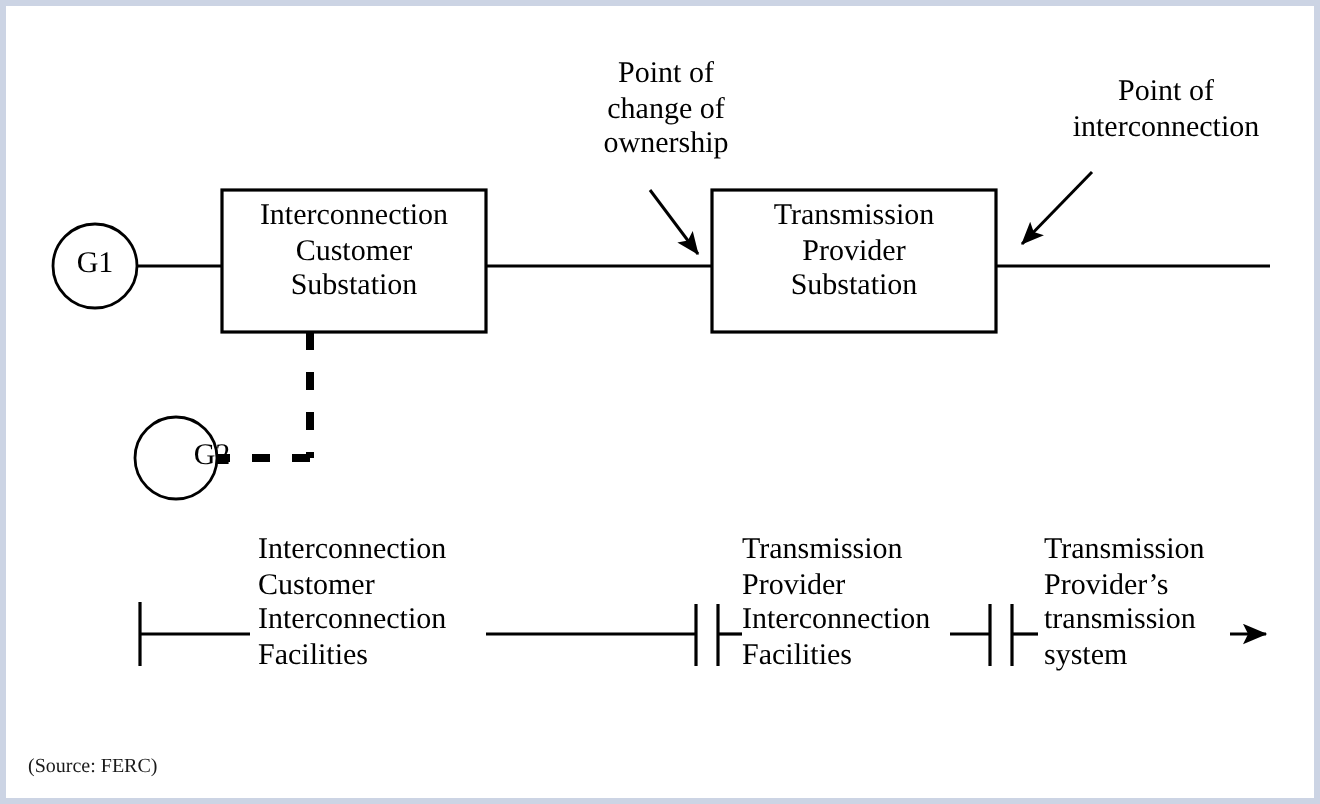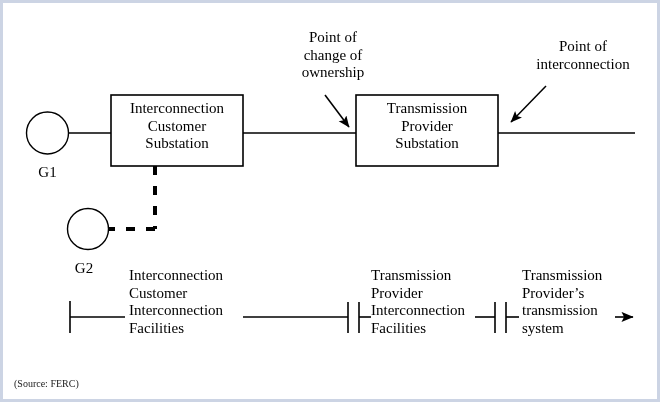"G1" .node-label { margin-top: 40px -> none }
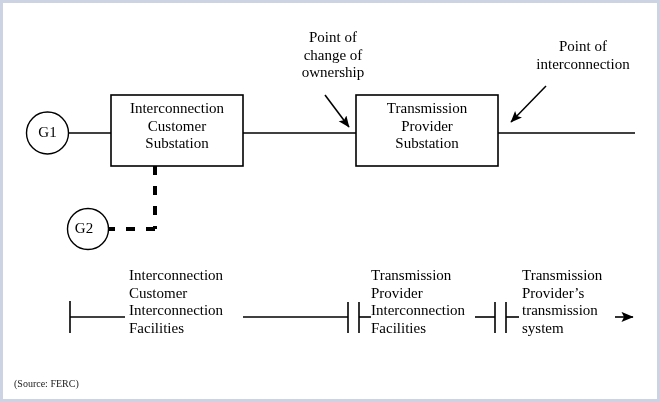"G2" div.txt { left: 60px -> 82px }
